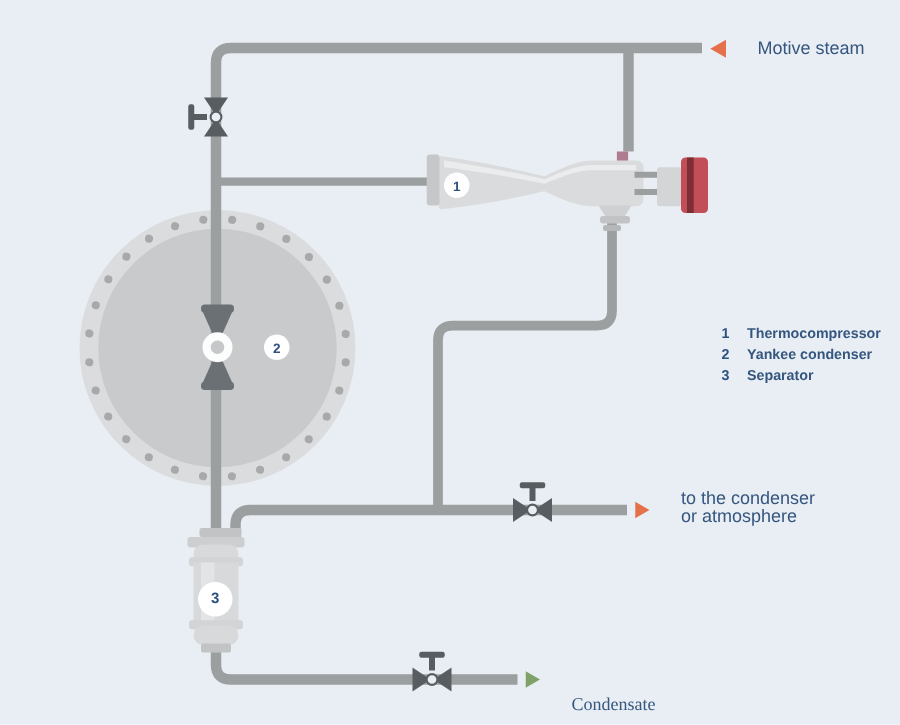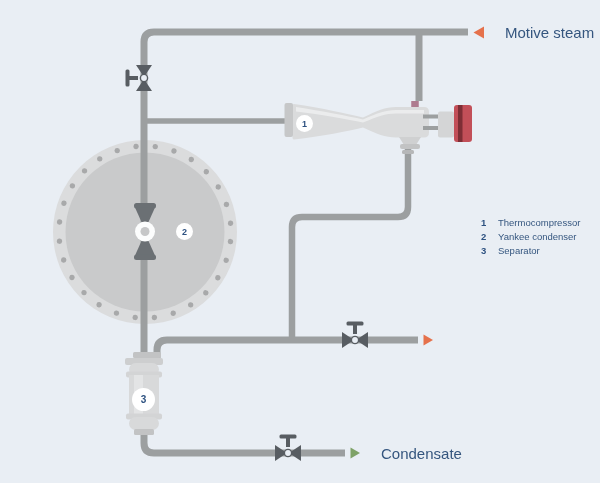"Motive steam" .lbl { font-size: 15px -> 12px }
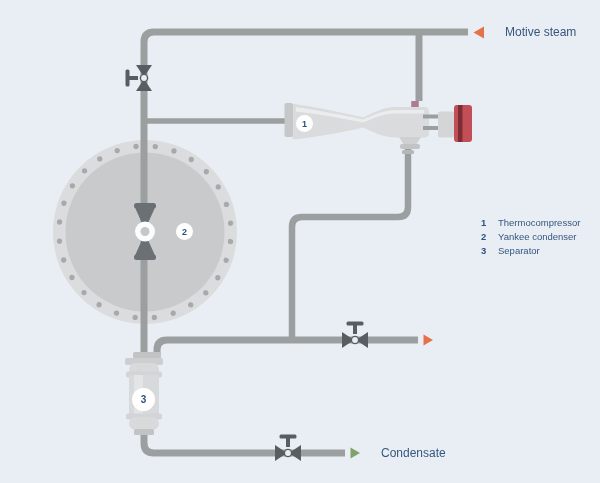"Thermocompressor" .legend .txt { font-weight: none -> bold }
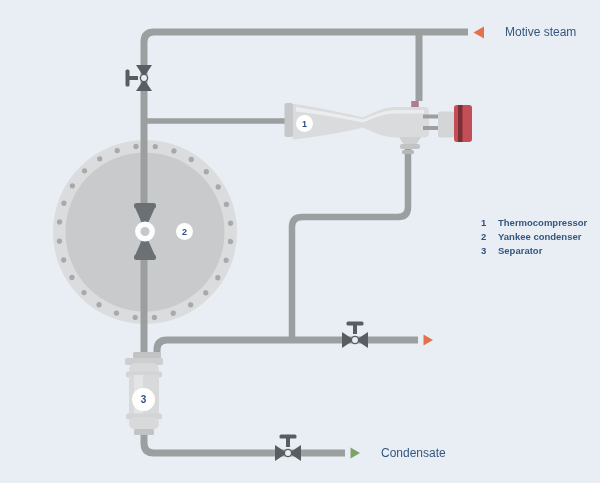"to the condenser" div.lbl { html: none -> <div> <div>to the condenser</div> <div>or atmosphere</div> </div> }
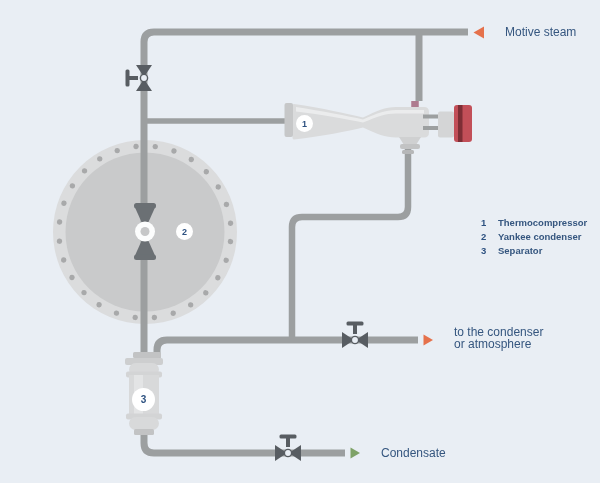"Condensate" div.lbl { font-family: none -> Liberation Serif, serif; top: 448px -> 464px }
